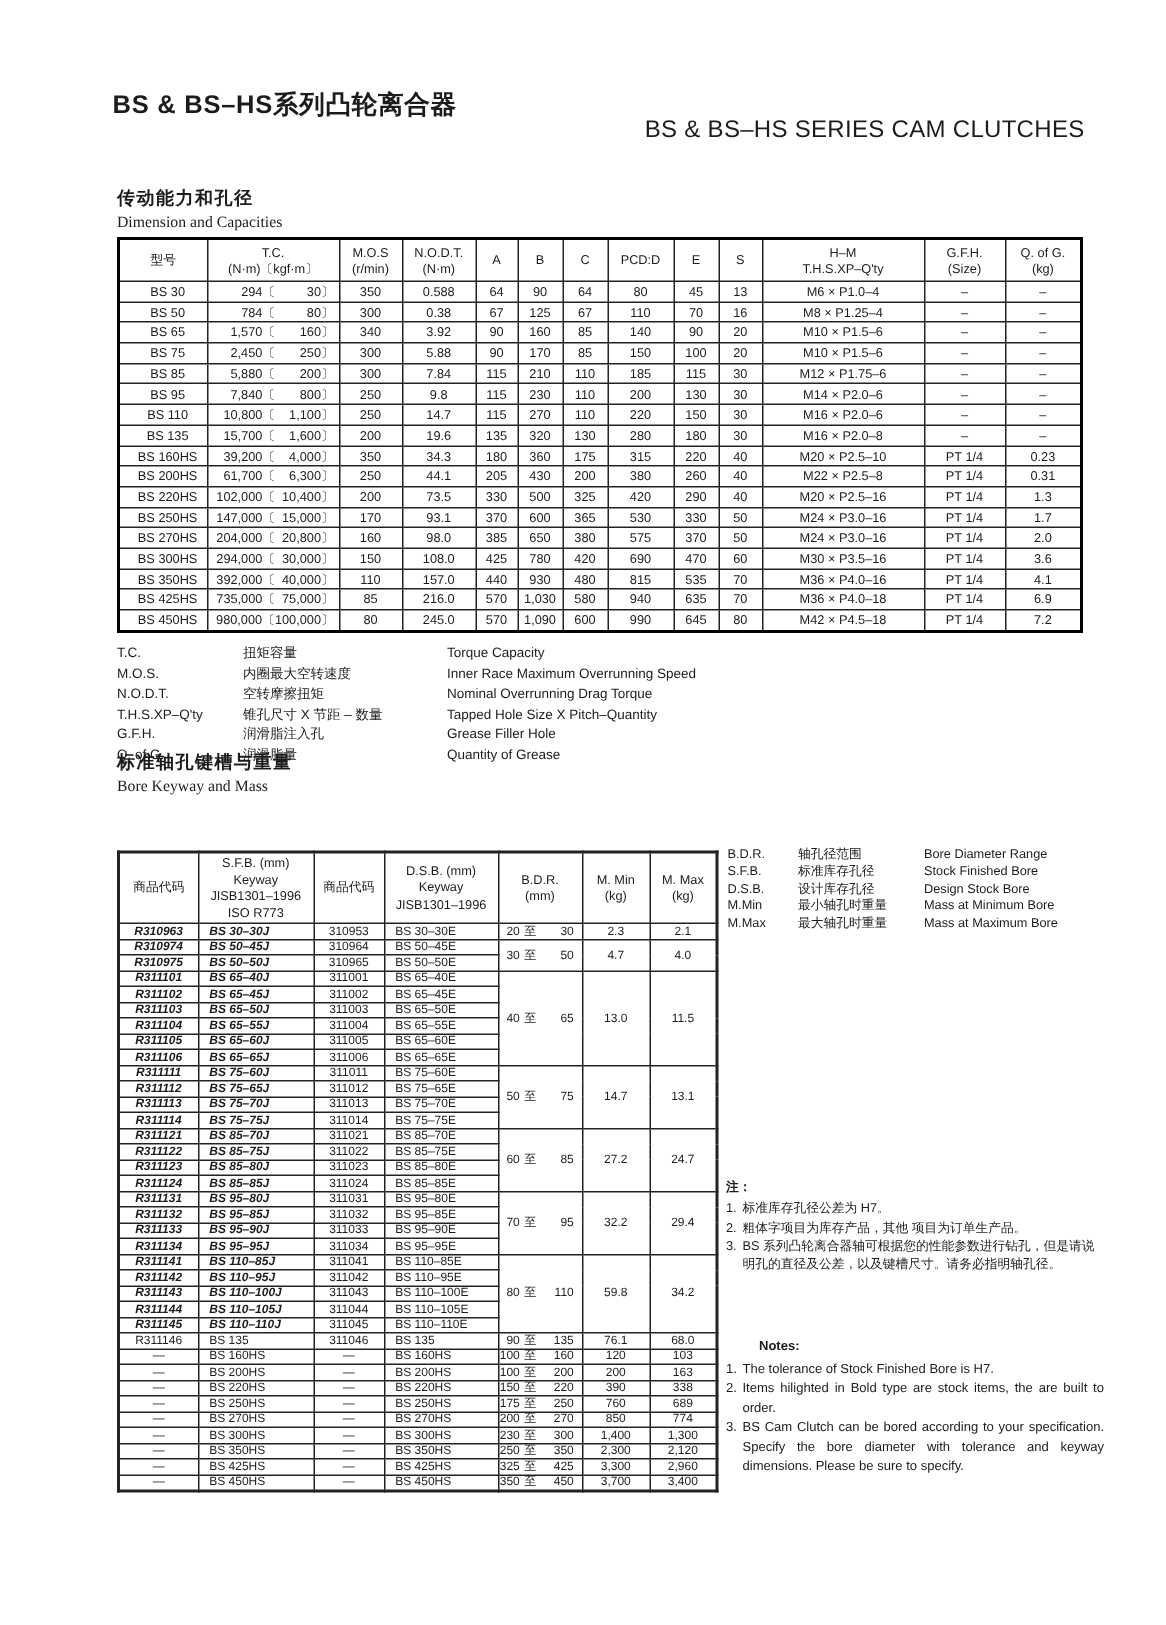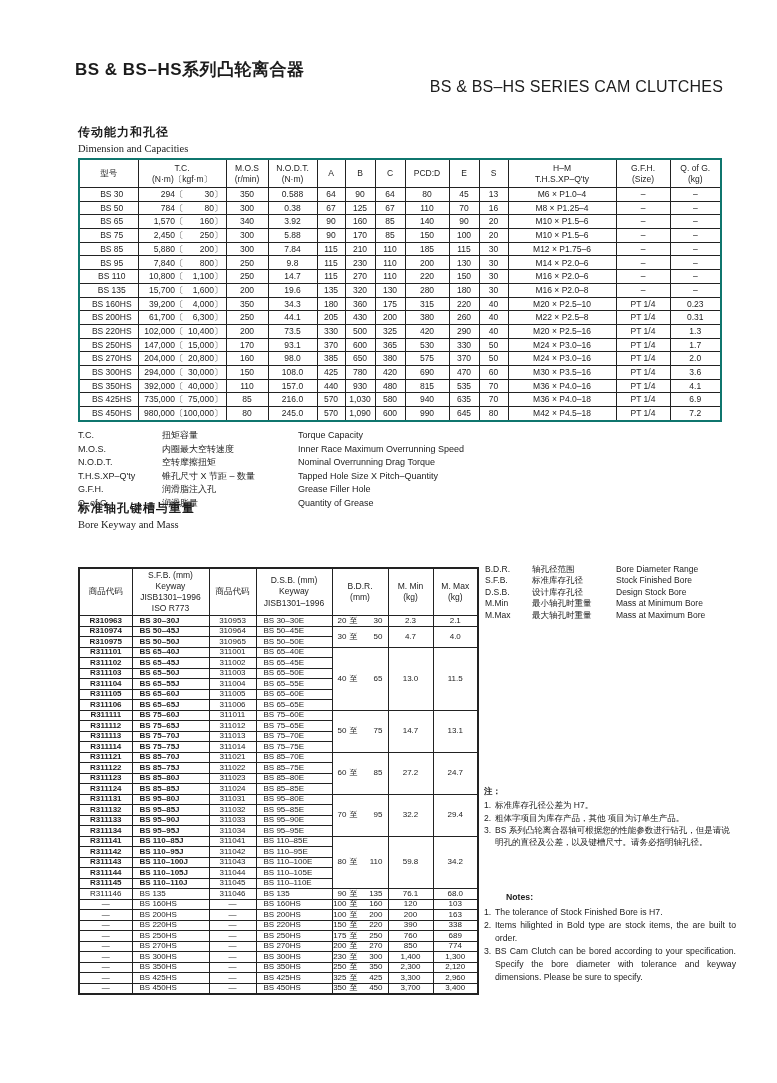"型号" .t1 { border: 2px solid #0f766e -> 2px solid #000000 }
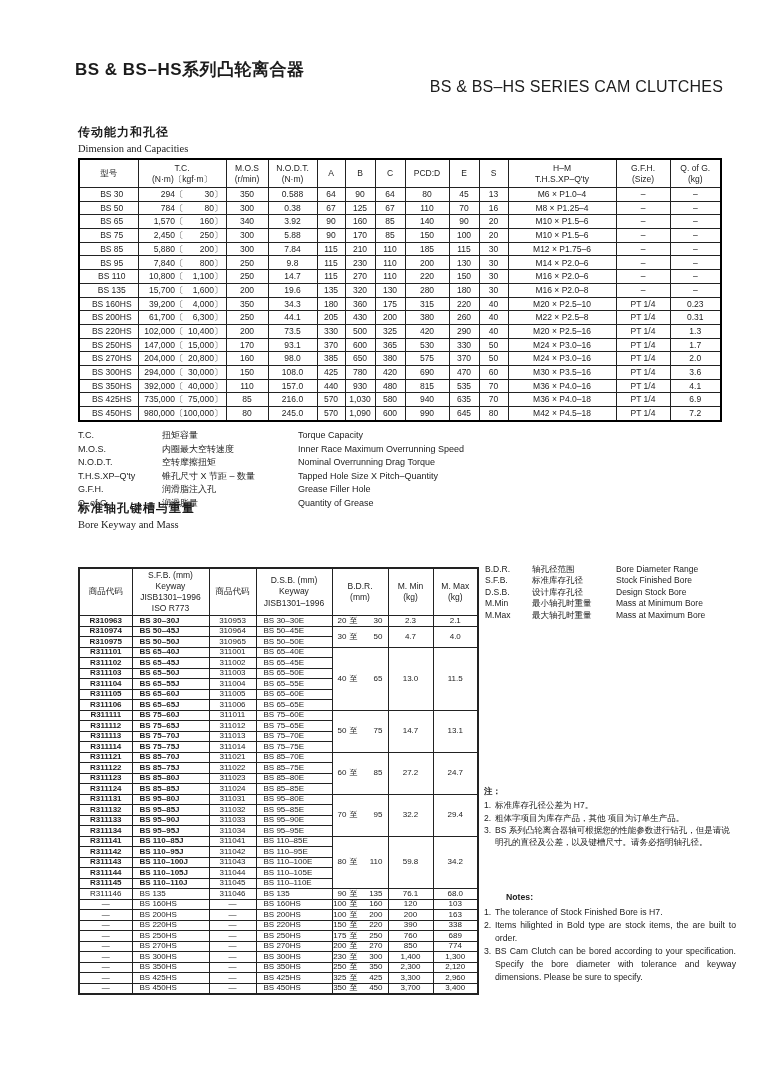"R310963" .t2 td.b { font-style: none -> italic }
